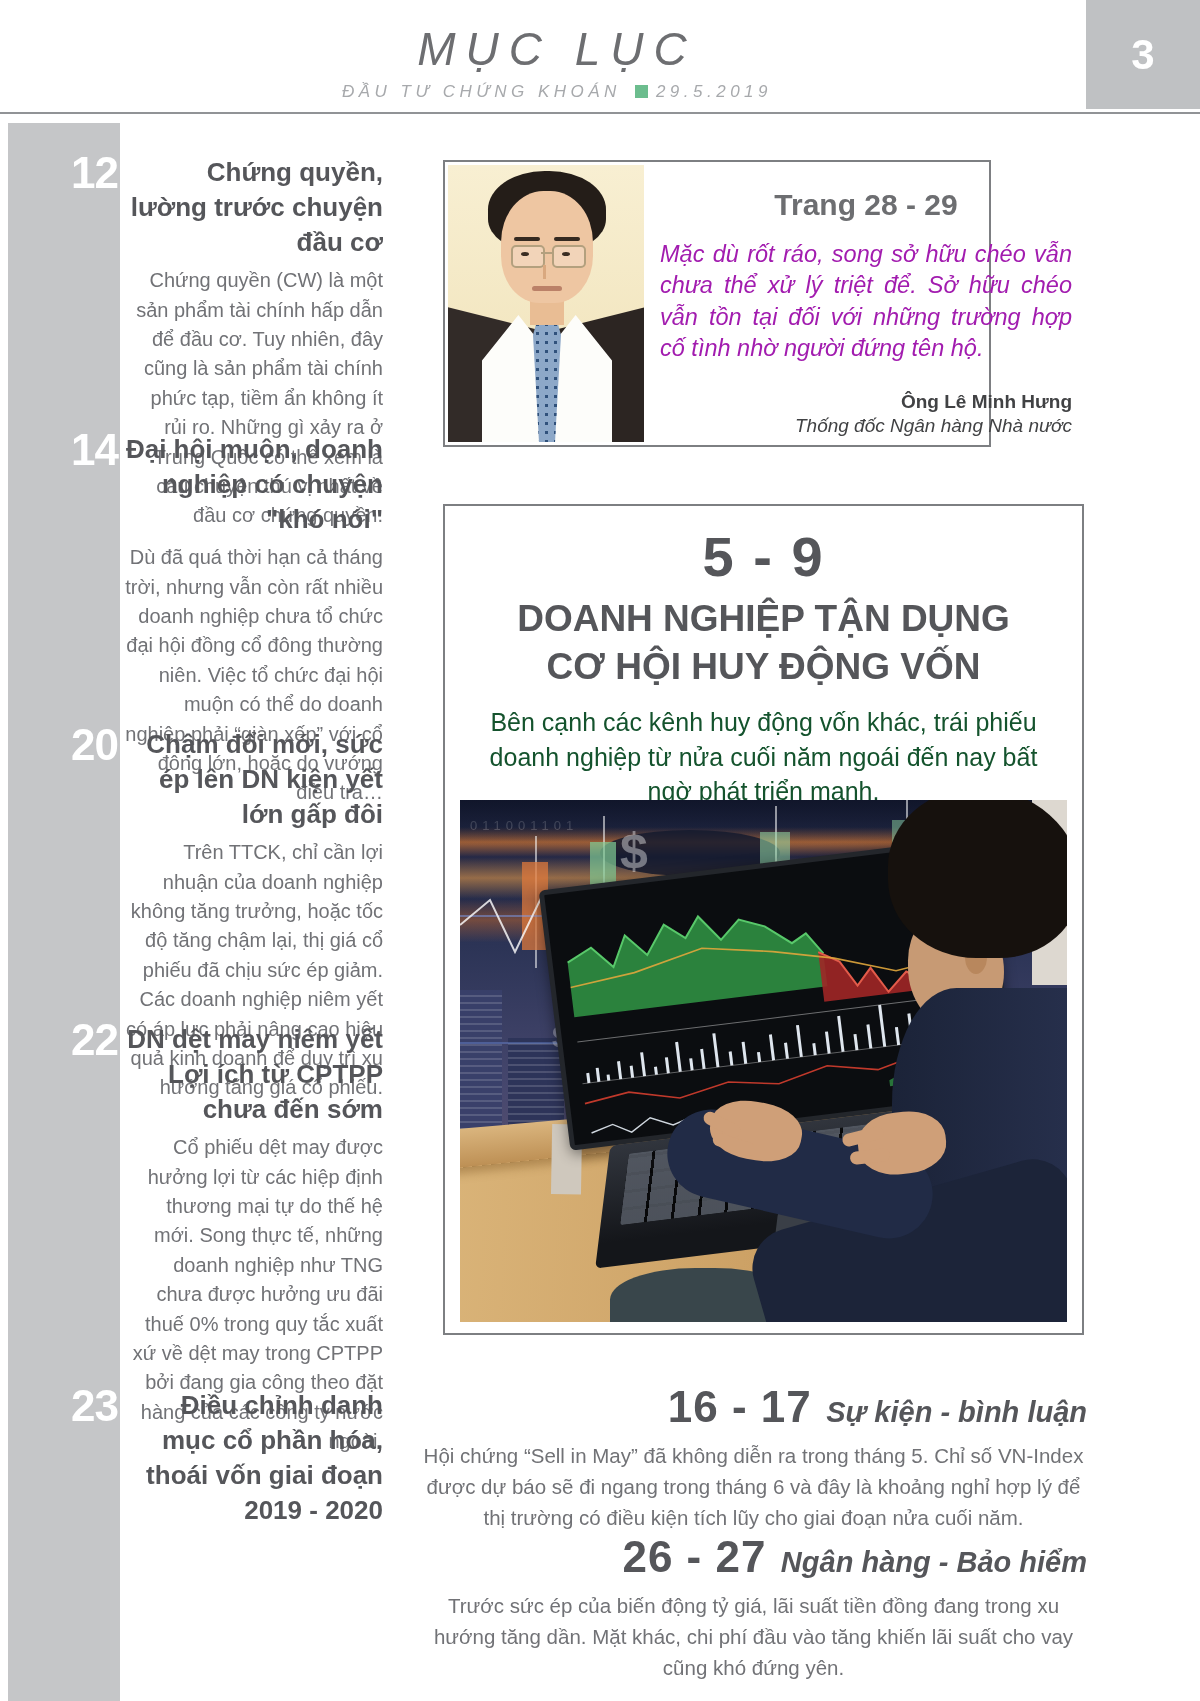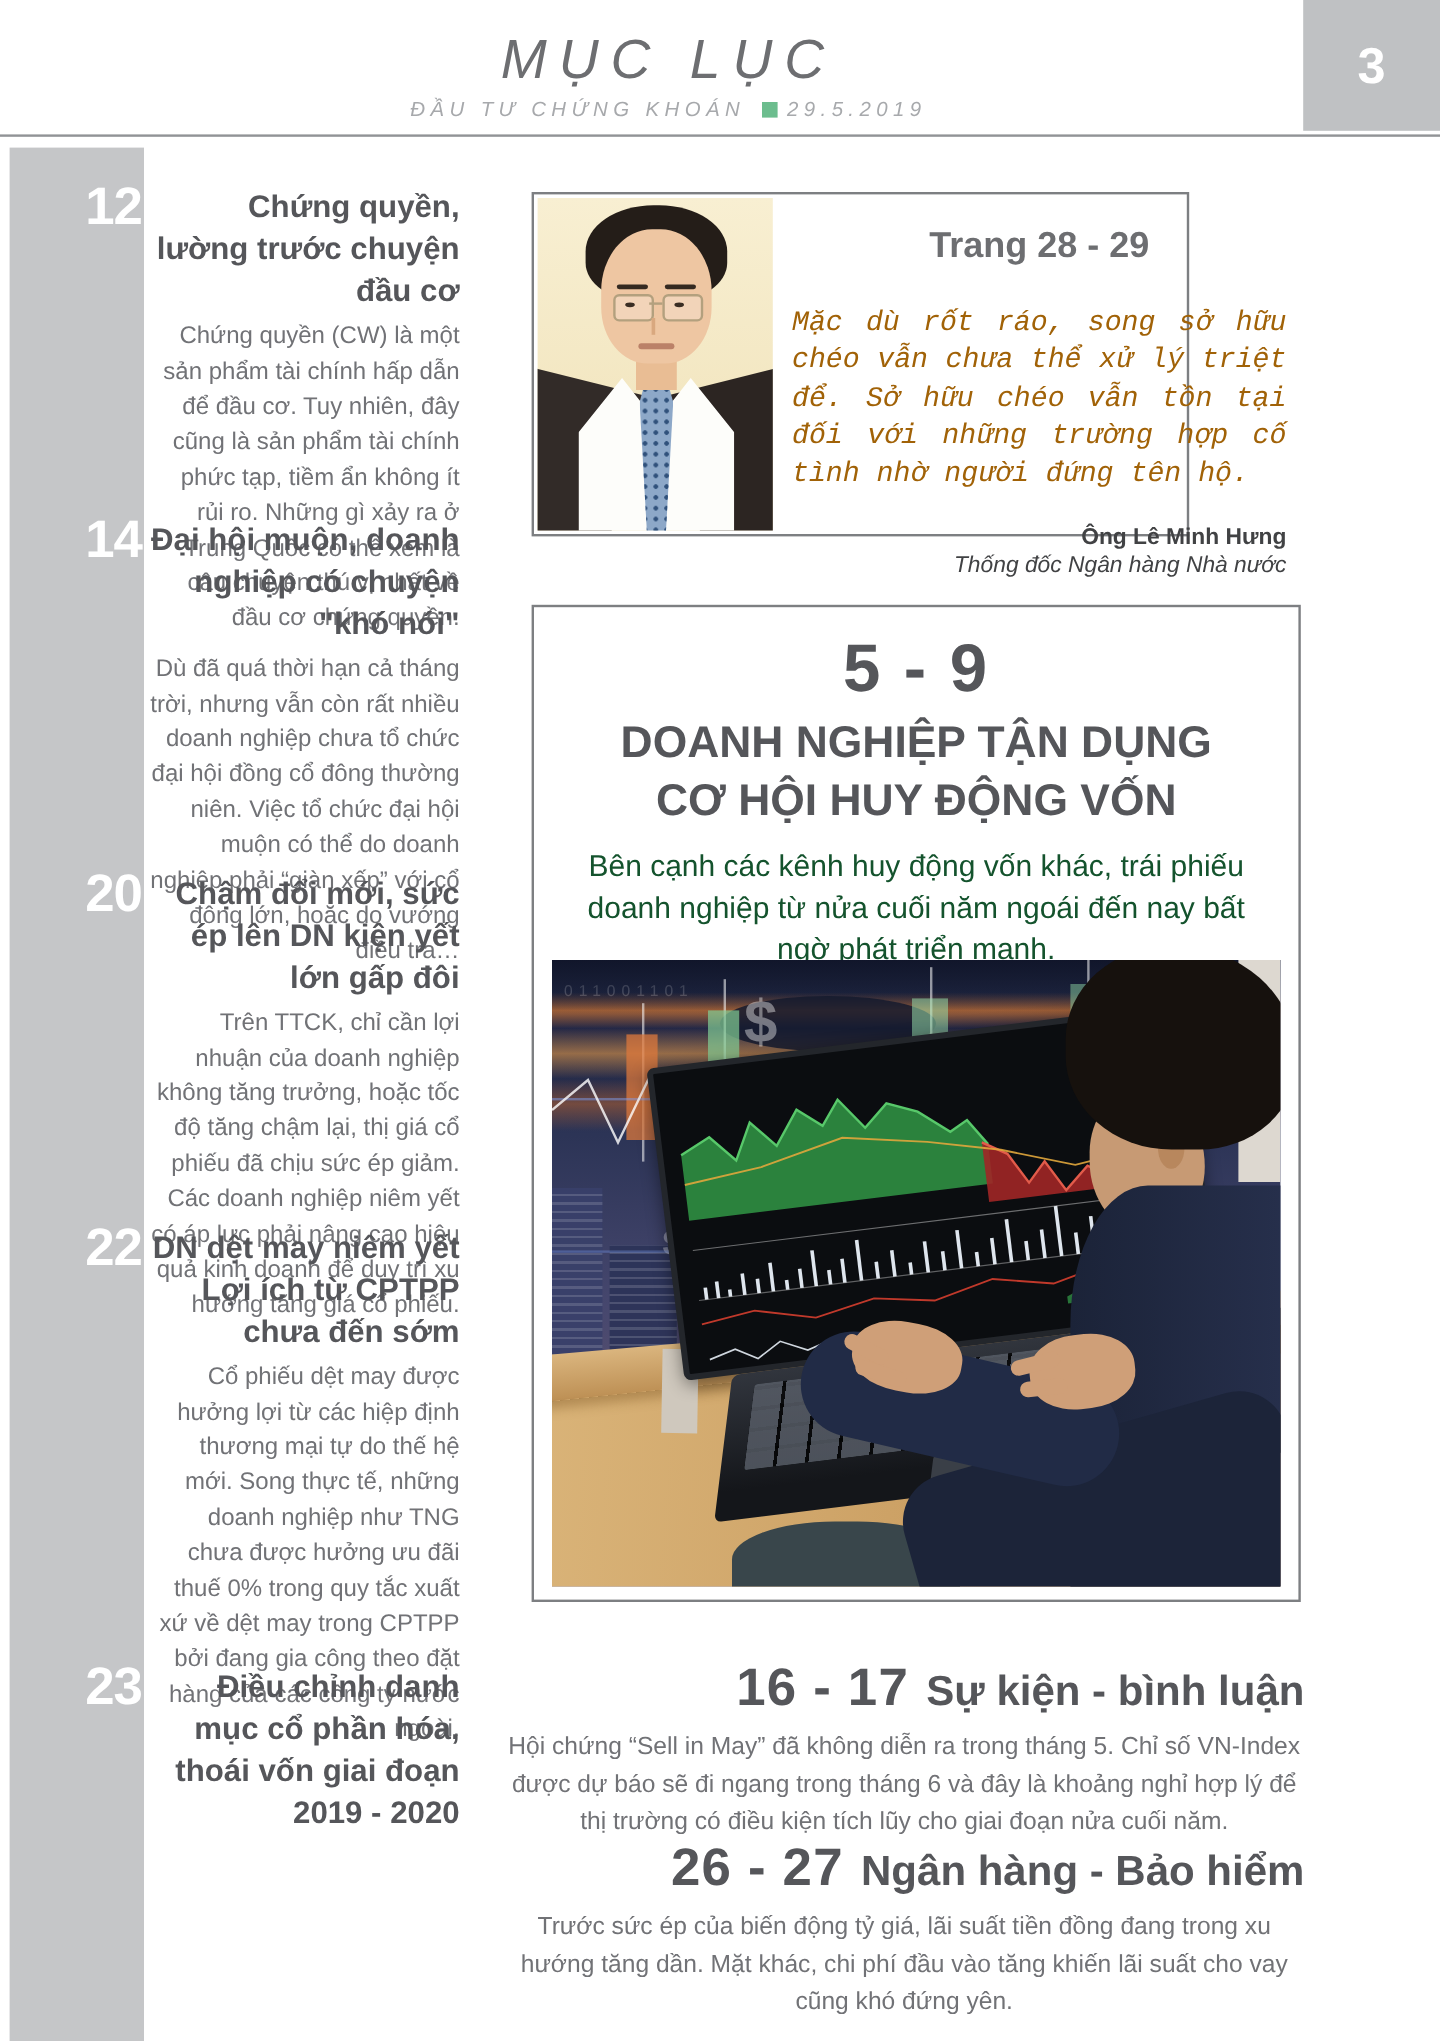"Mặc dù rốt ráo, song" .q-text { color: #a16207 -> #a21caf; font-family: Liberation Mono, monospace -> Liberation Sans, sans-serif; margin-top: 32px -> 17px }
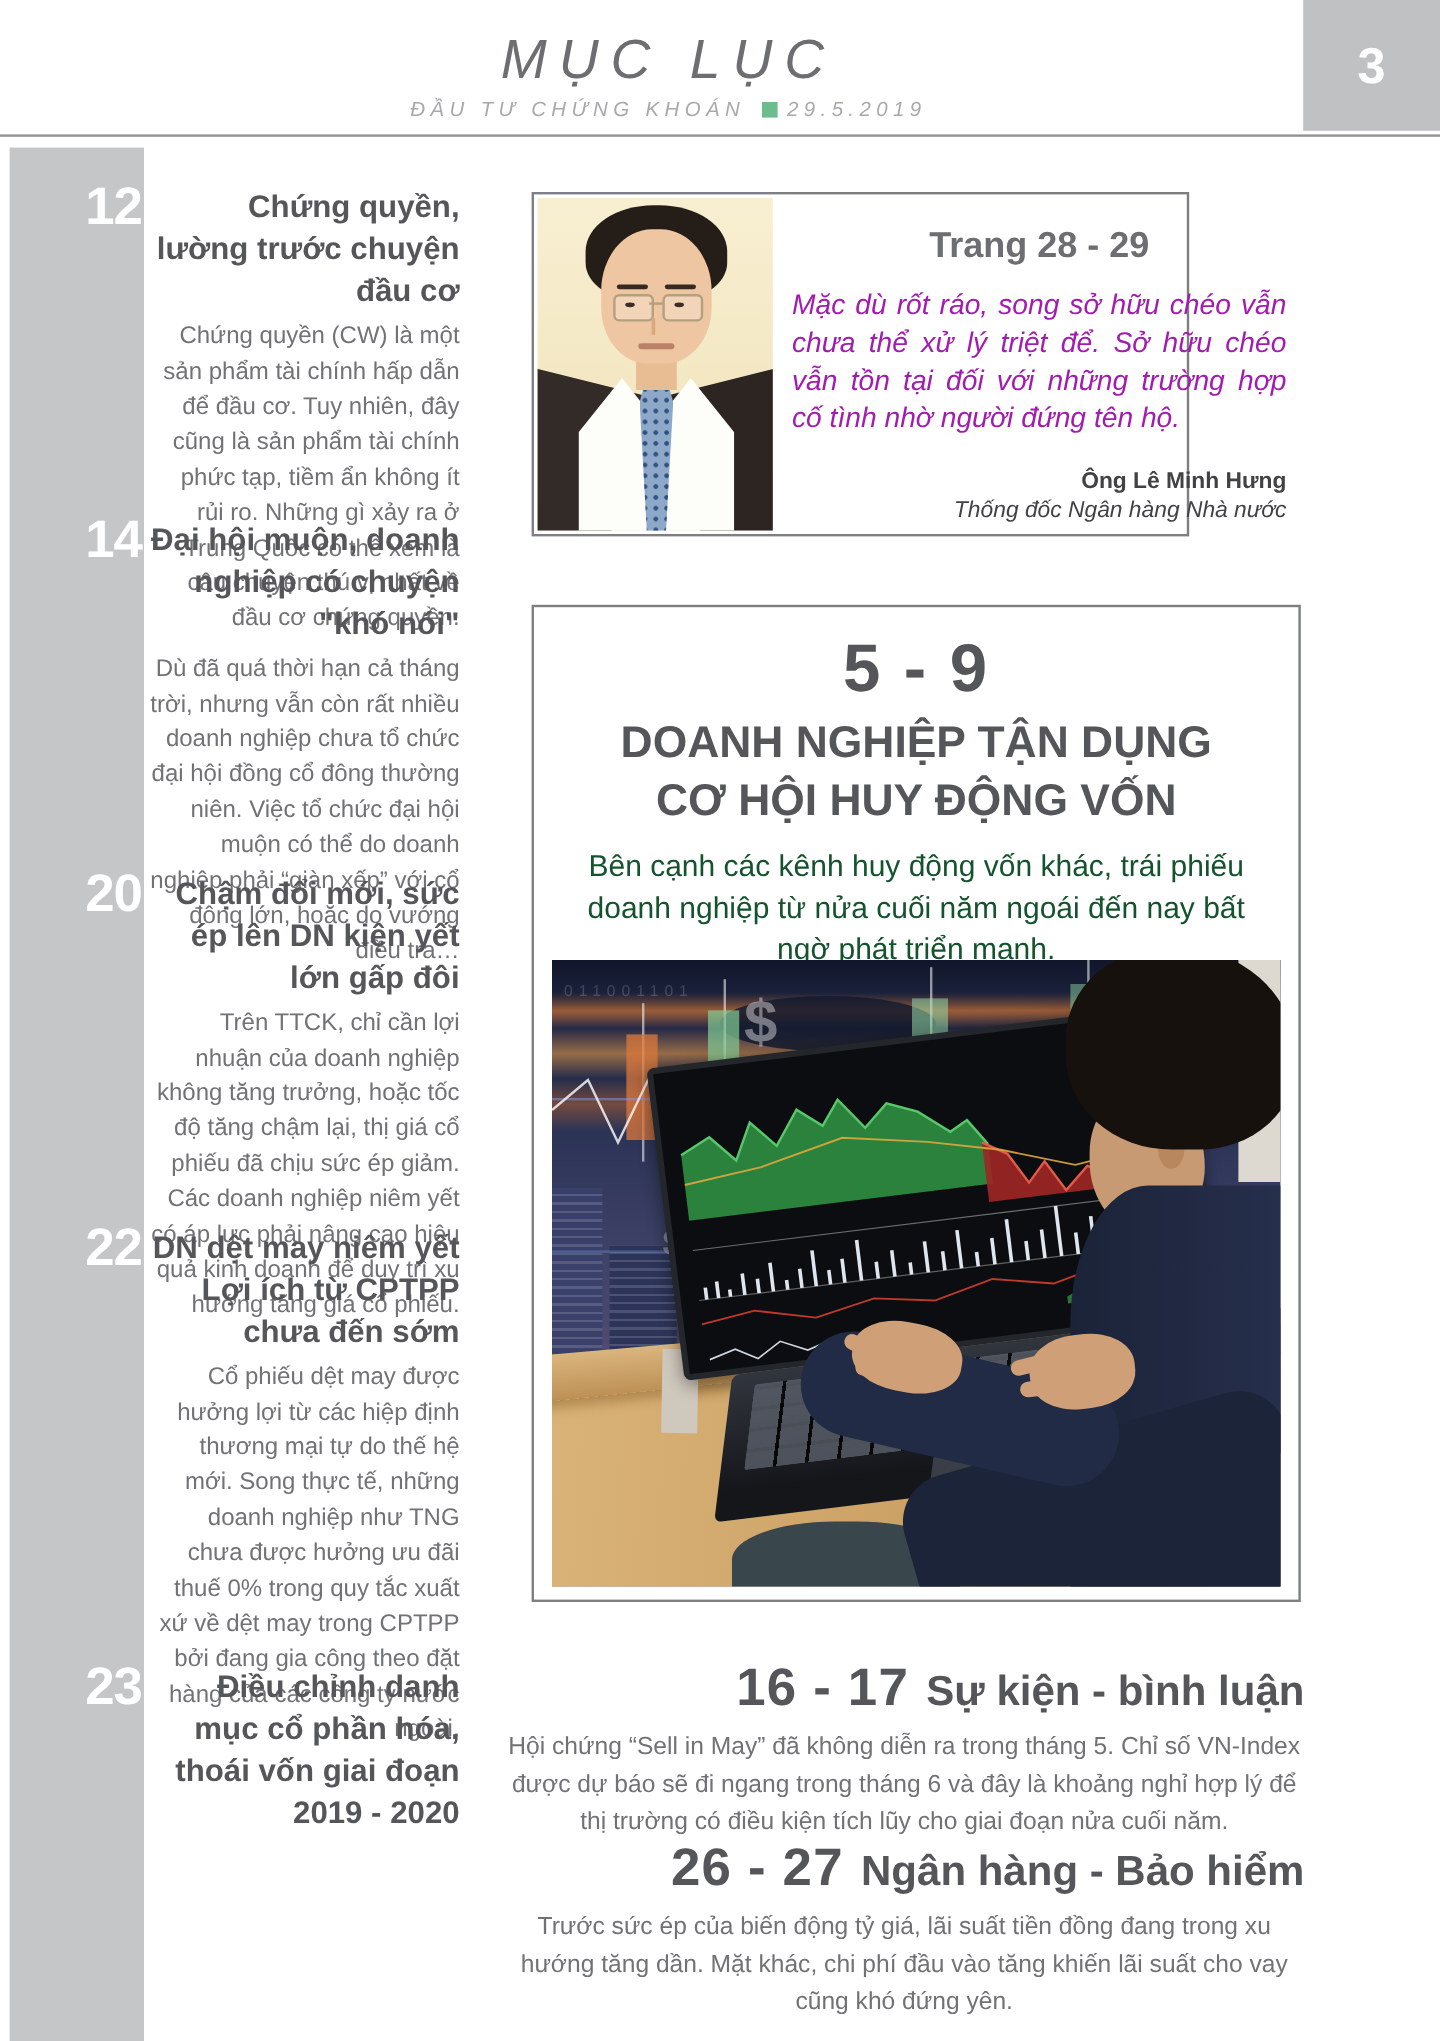"Sự kiện - bình luận" .sect-head .lb { font-size: 35px -> 29px; font-style: none -> italic }
